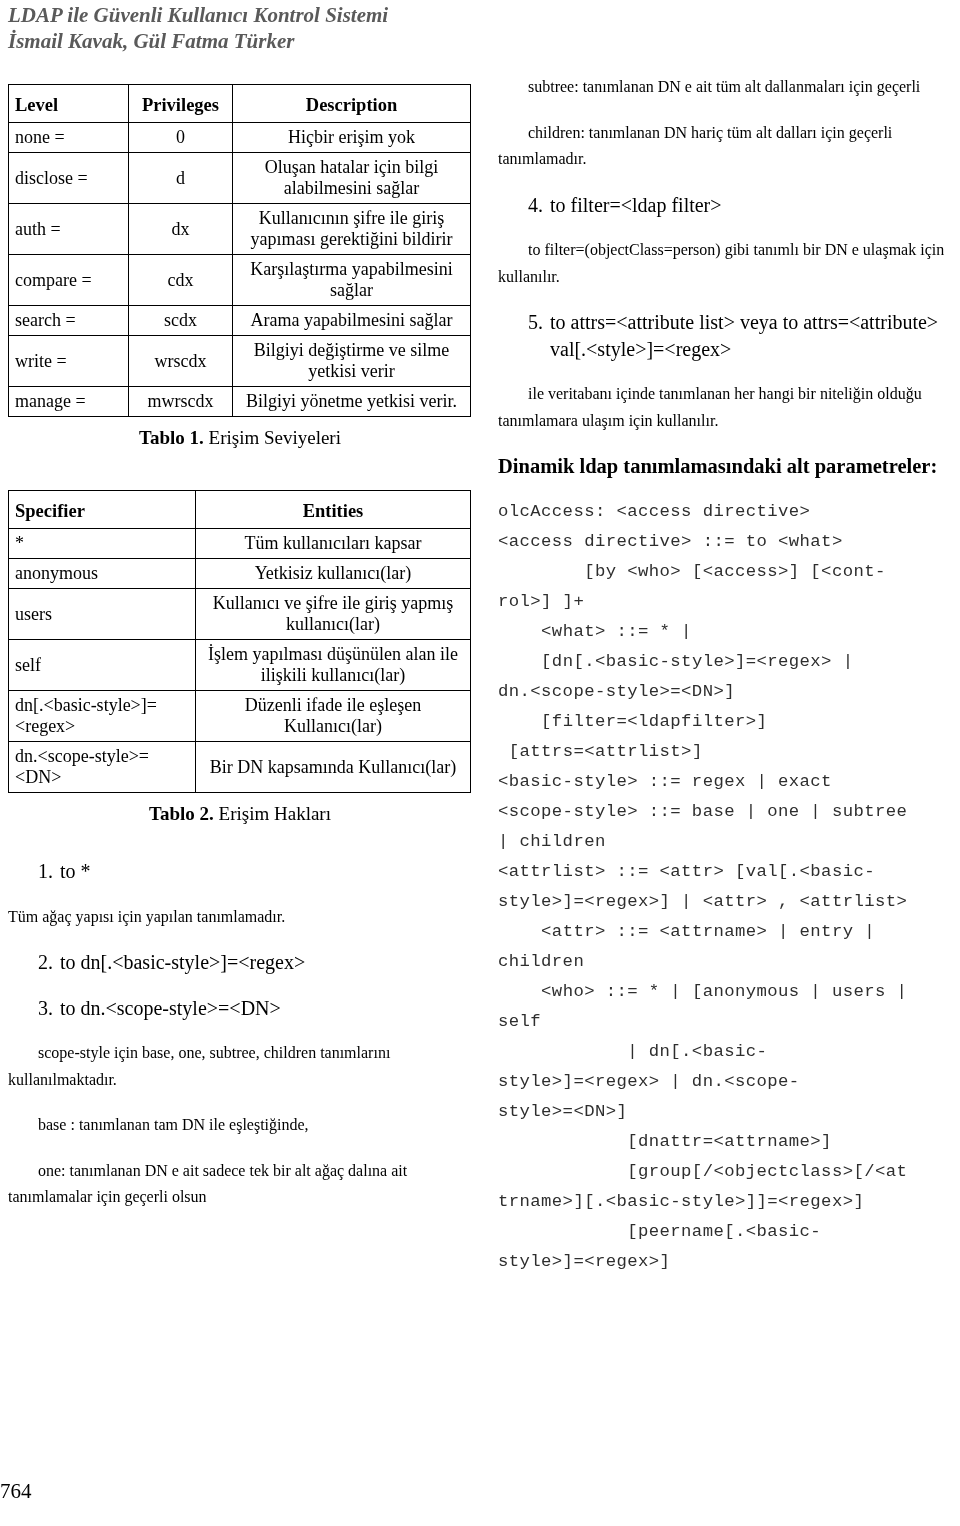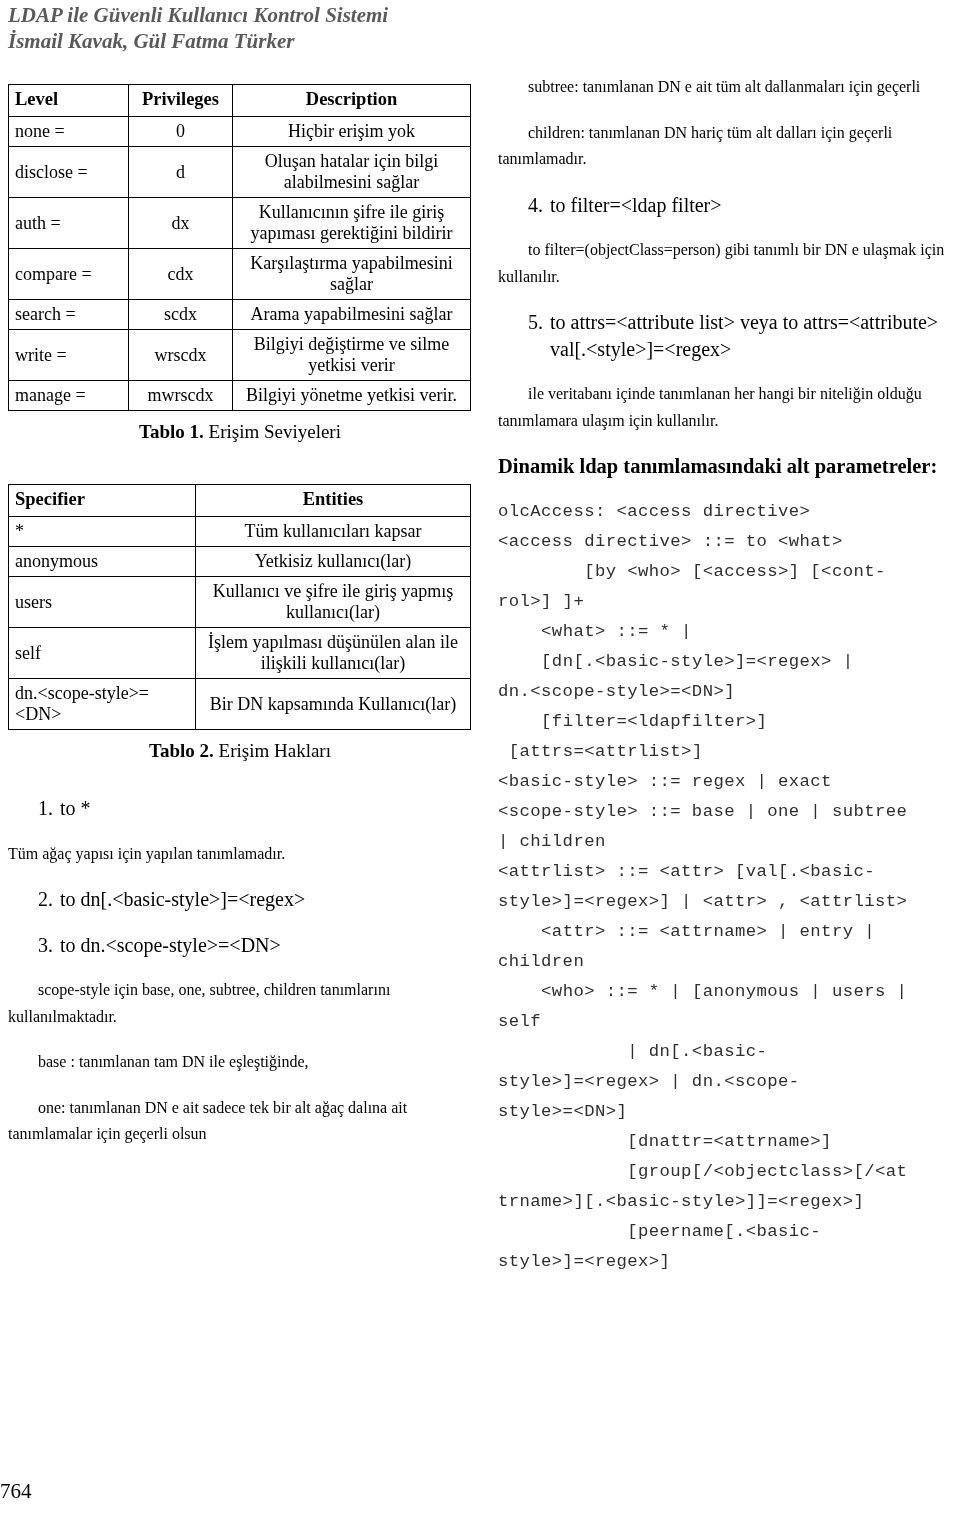"Level" table.doc-table th { padding-top: 4px -> 10px }
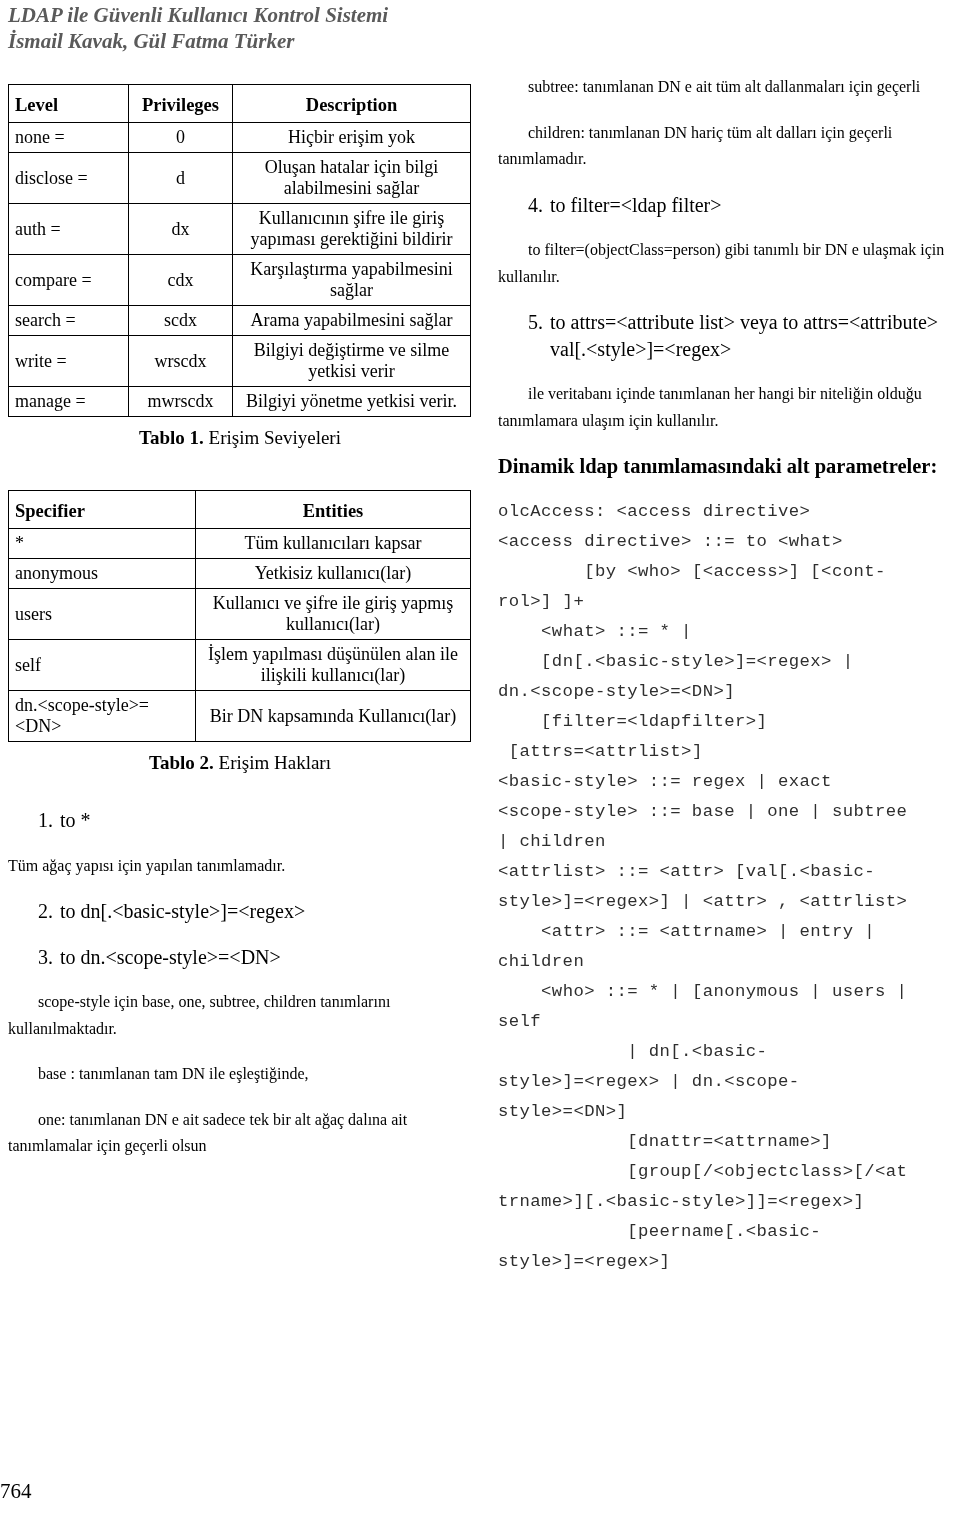"dn[.<basic-style>]=<regex>" tr { html: none -> <tr> <td>dn[.&lt;basic-style&gt;]=&lt;regex&gt;</td> <td>Düzenli ifade ile eşleşen Kullanıcı(lar)</td> </tr> }
